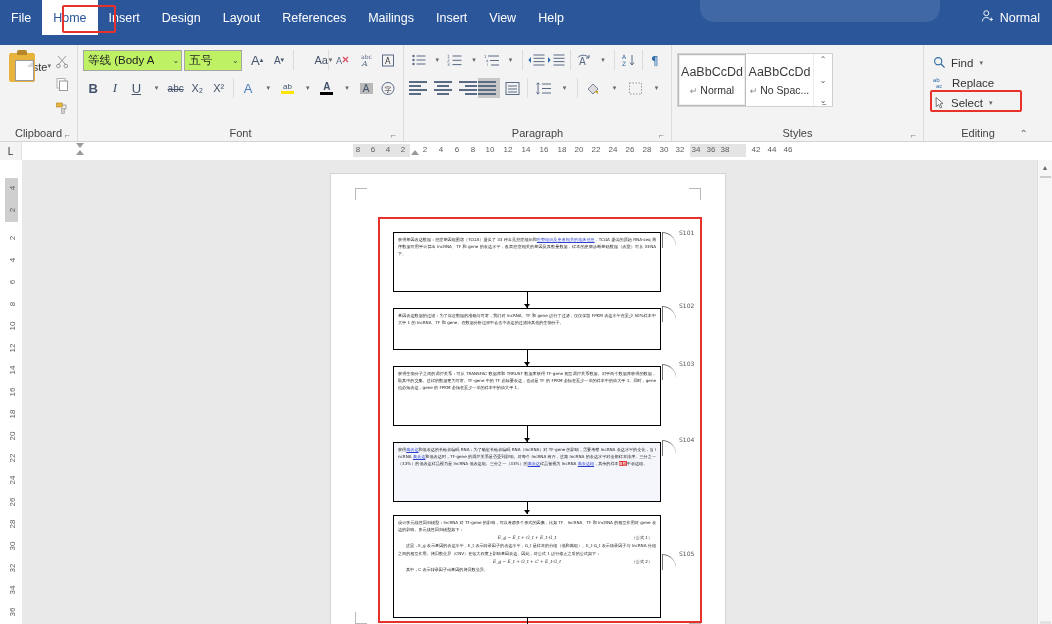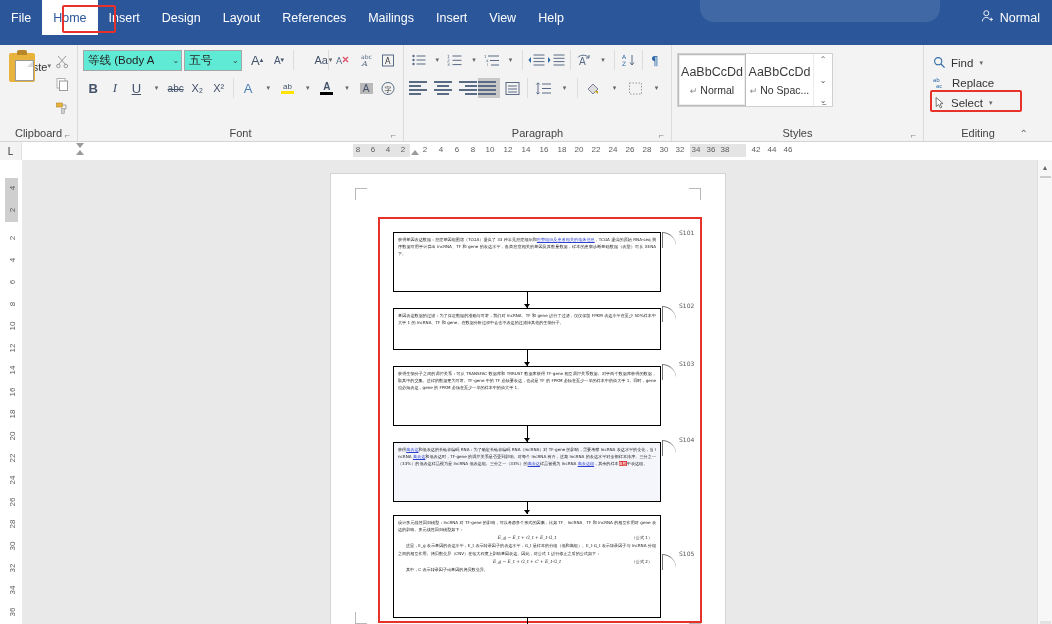"等线 (Body A" .combo { background: #5eead4 -> #bef264 }
